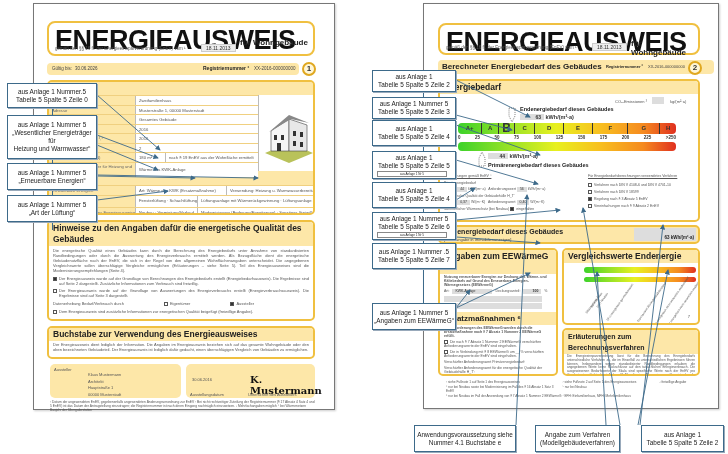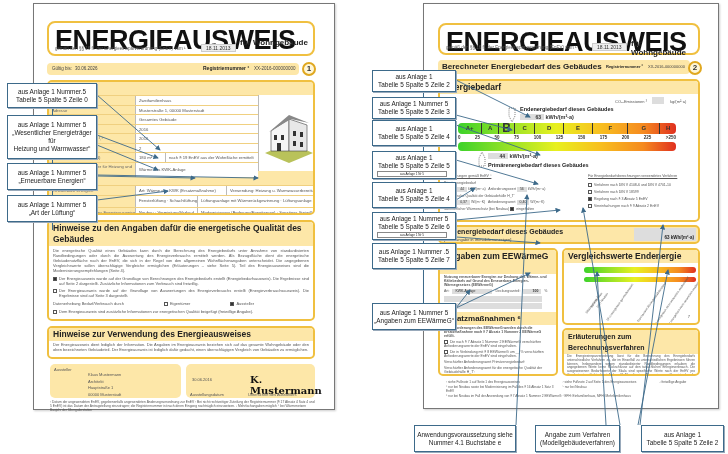"Berechneter Energiebedarf des Gebäudes" div.band { width: 252px -> 276px }
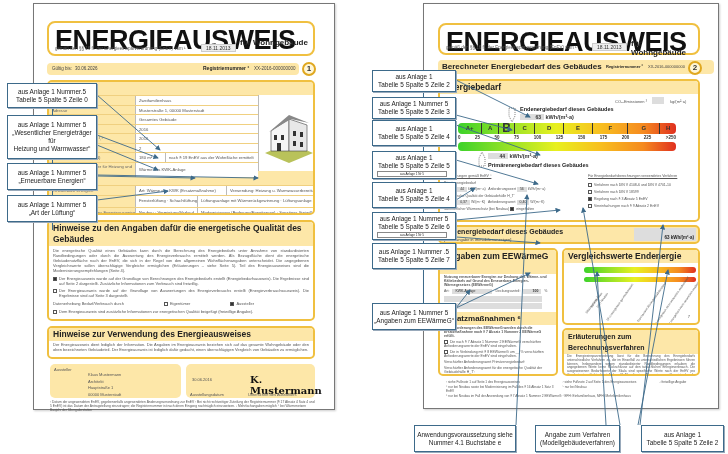"Hinweise zur Verwendung des" div.h { text: Hinweise -> Buchstabe }
